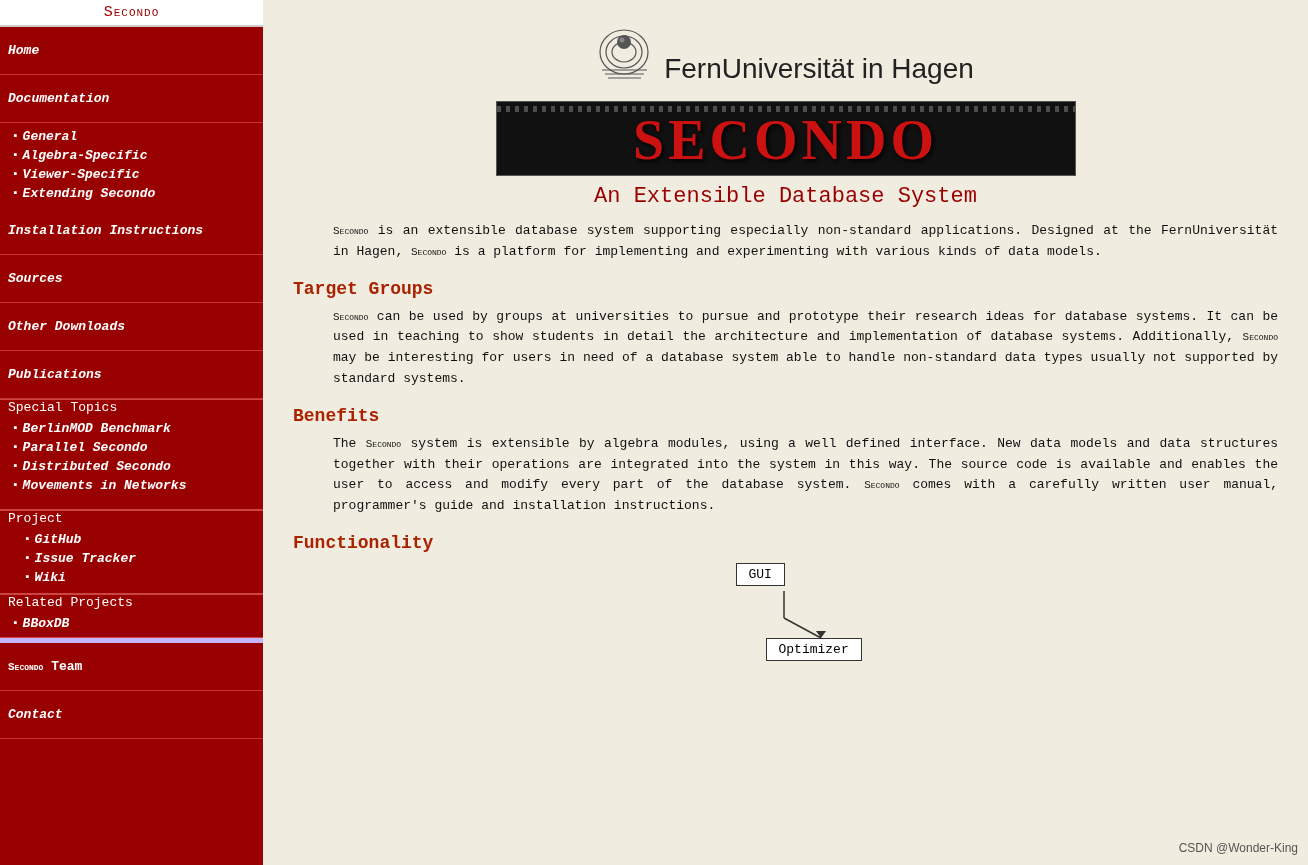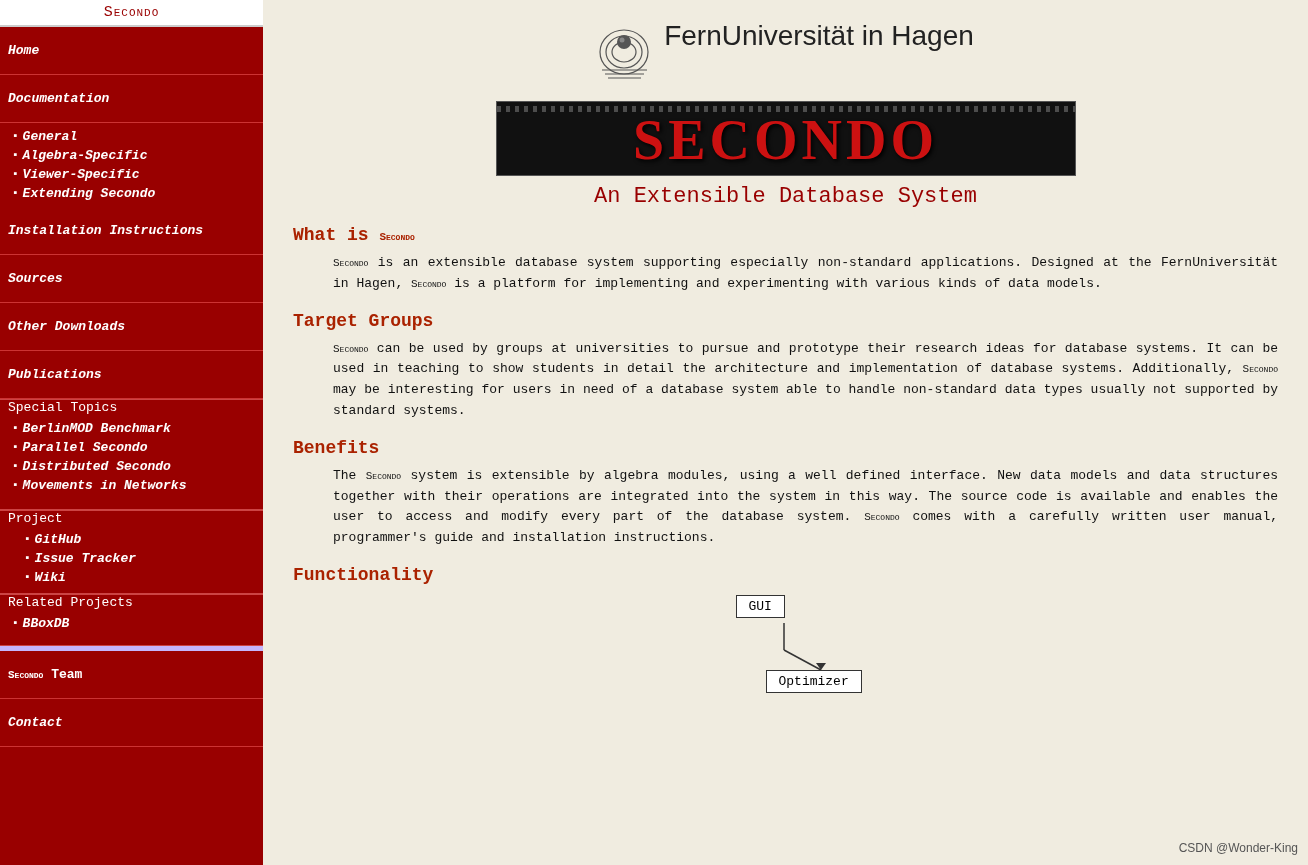"FernUniversität in Hagen" #header-logo { align-items: flex-start -> flex-end }
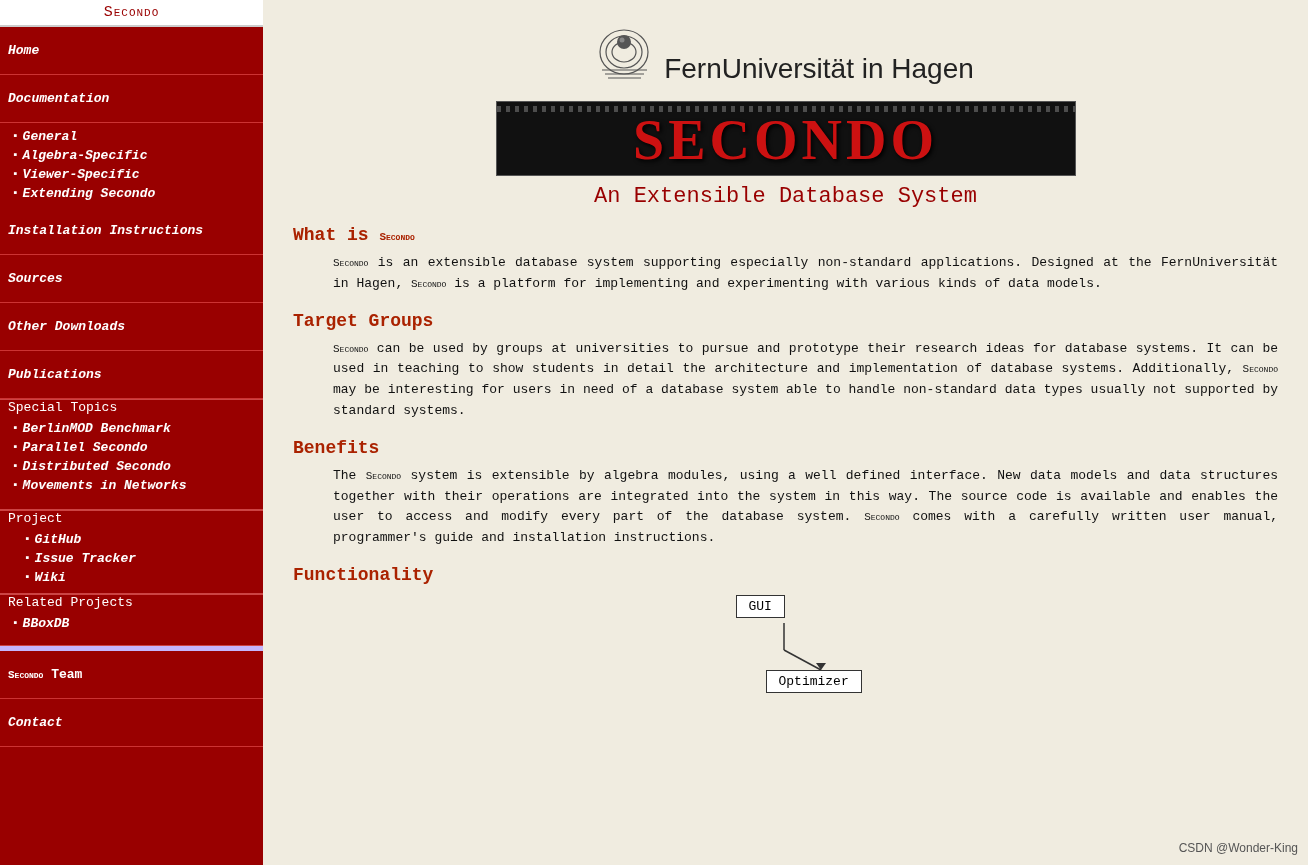"What is Secondo" div.section-heading { html: <div> What is <span>Secondo</span> </div> -> none }
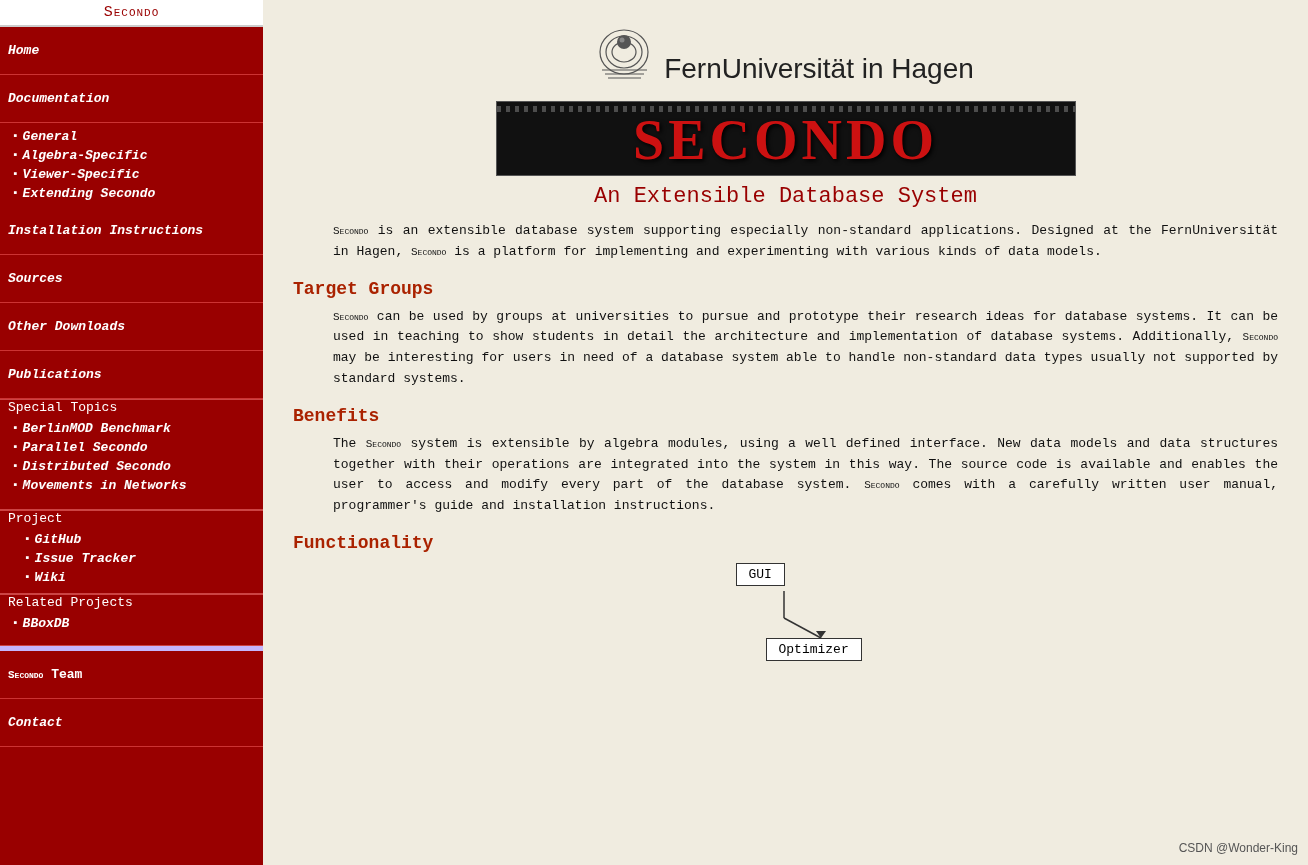"BBoxDB" ul.nav-sublist { padding-bottom: 12px -> 4px }
